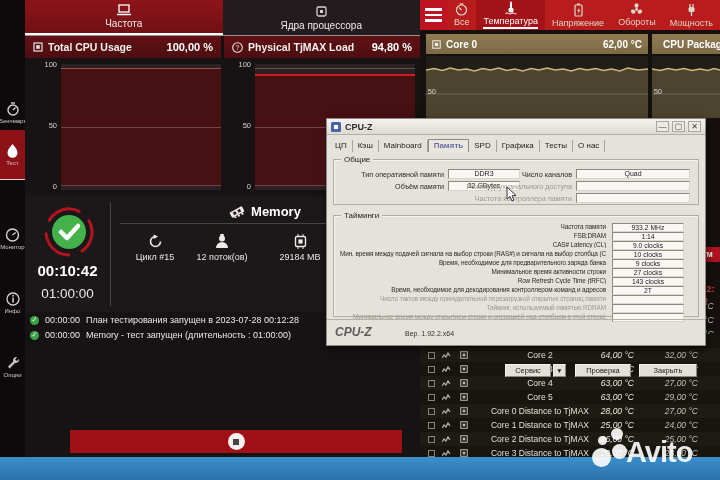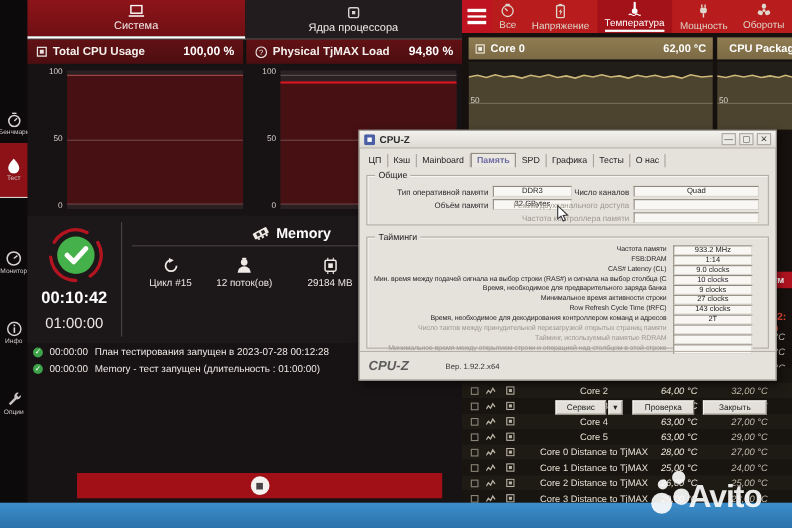"Система" span.lbl { text: Система -> Частота }
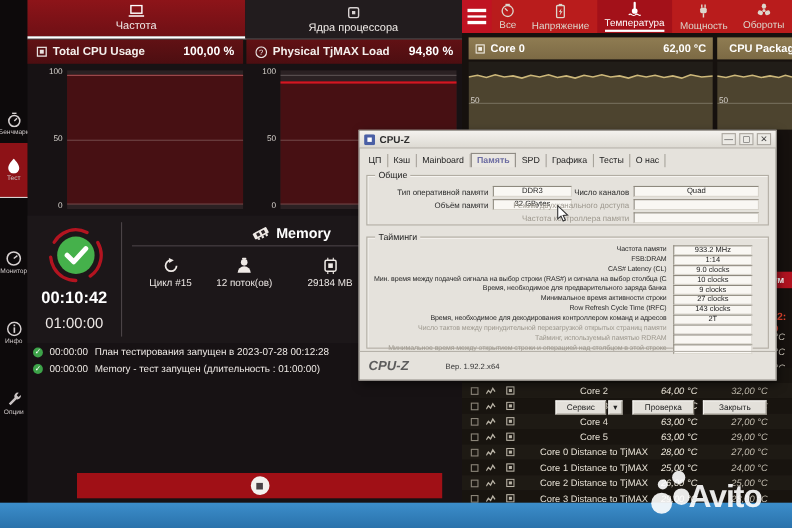"Напряжение" div.rmi { order: before "Температура" -> after "Температура" }
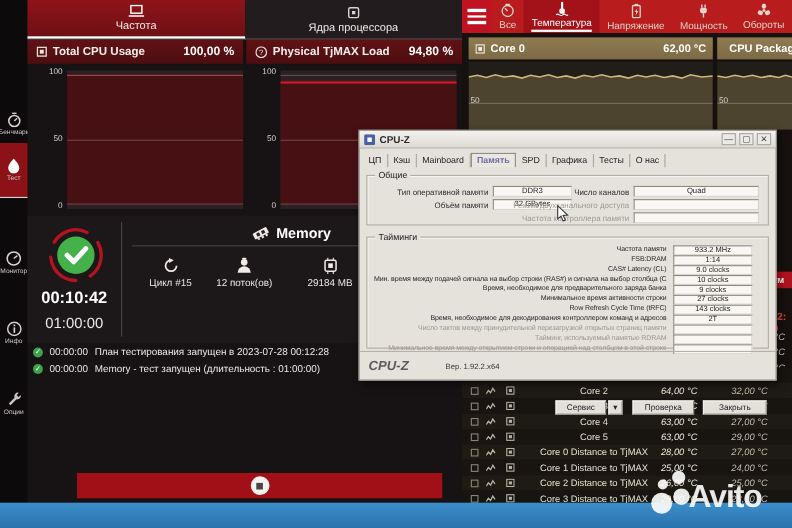"Мощность" div.rmi { order: before "Обороты" -> after "Обороты" }
